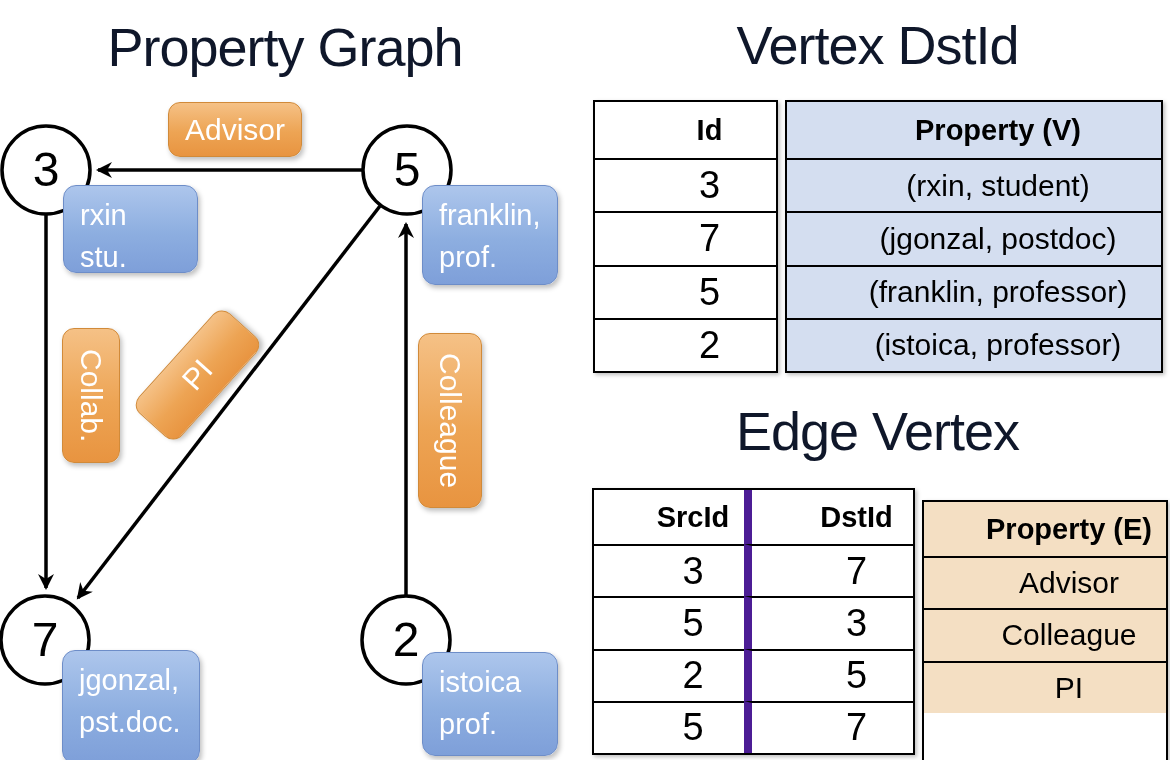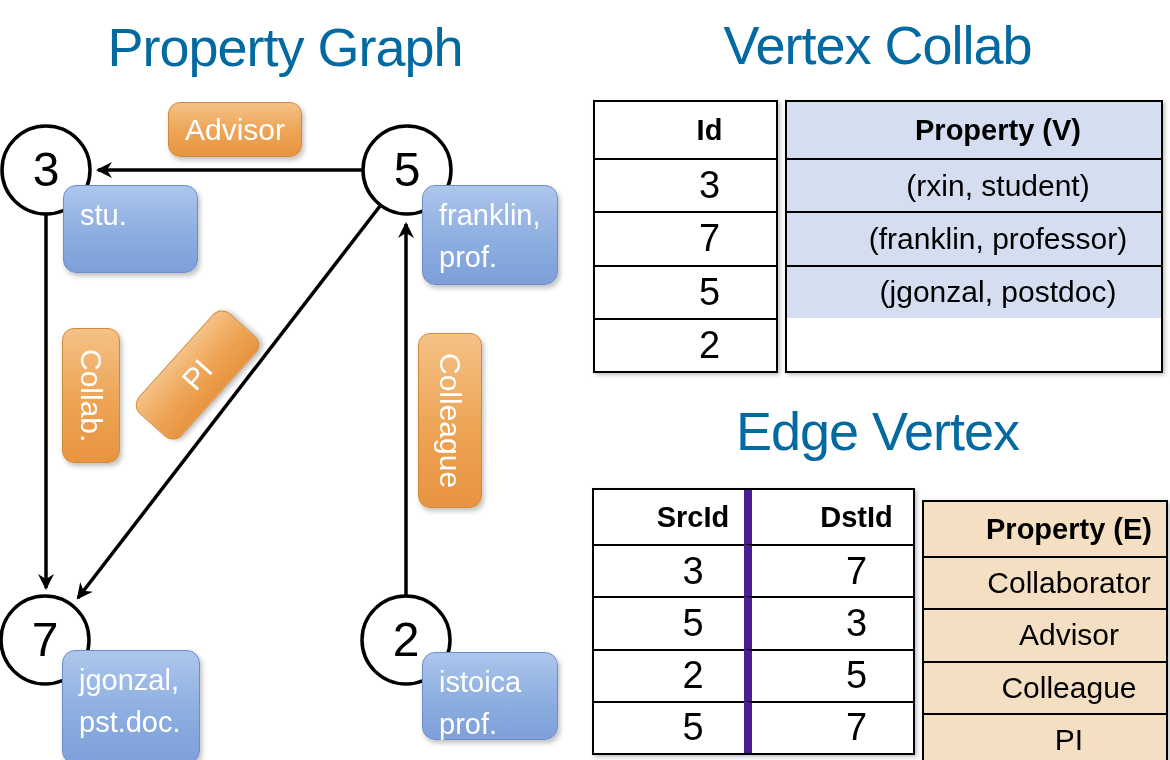"Property Graph" .big-title { color: #0369a1 -> #0f172a }
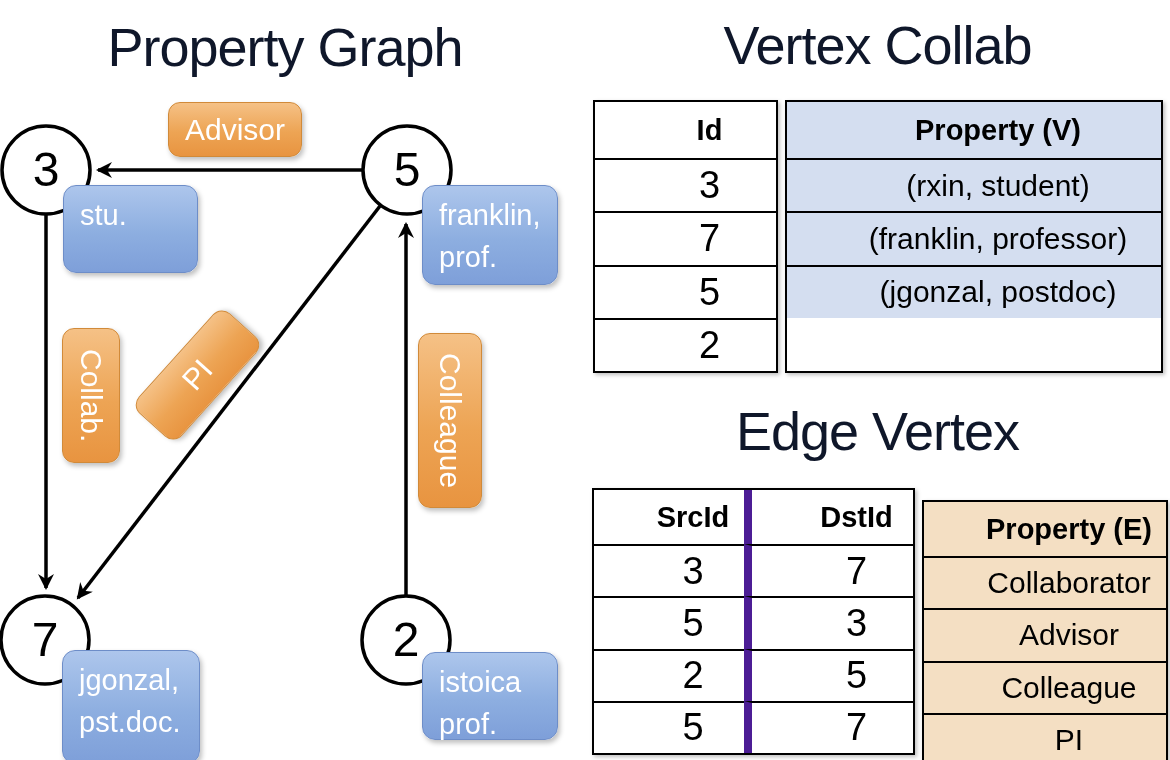"Vertex Collab" div.big-title { text: Collab -> DstId }
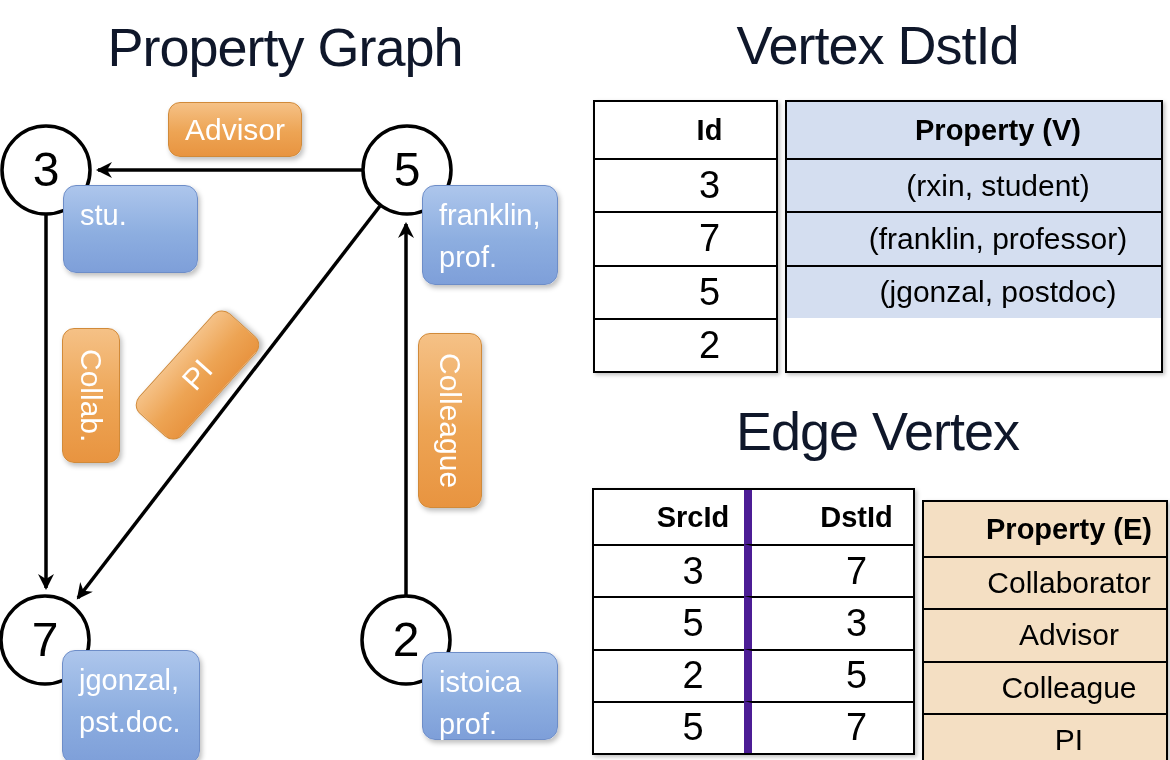"rxin" div { html: none -> <div>rxin</div> }
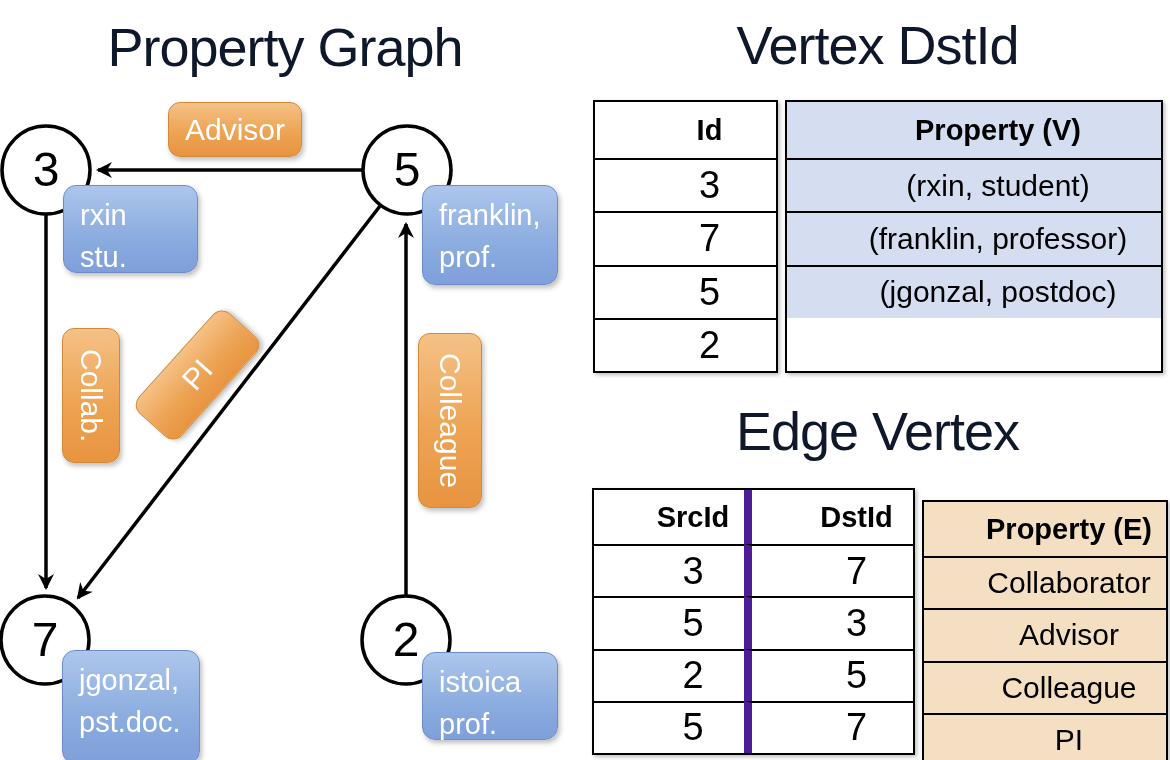"(franklin, professor)" div.cell { order: before "(jgonzal, postdoc)" -> after "(jgonzal, postdoc)" }
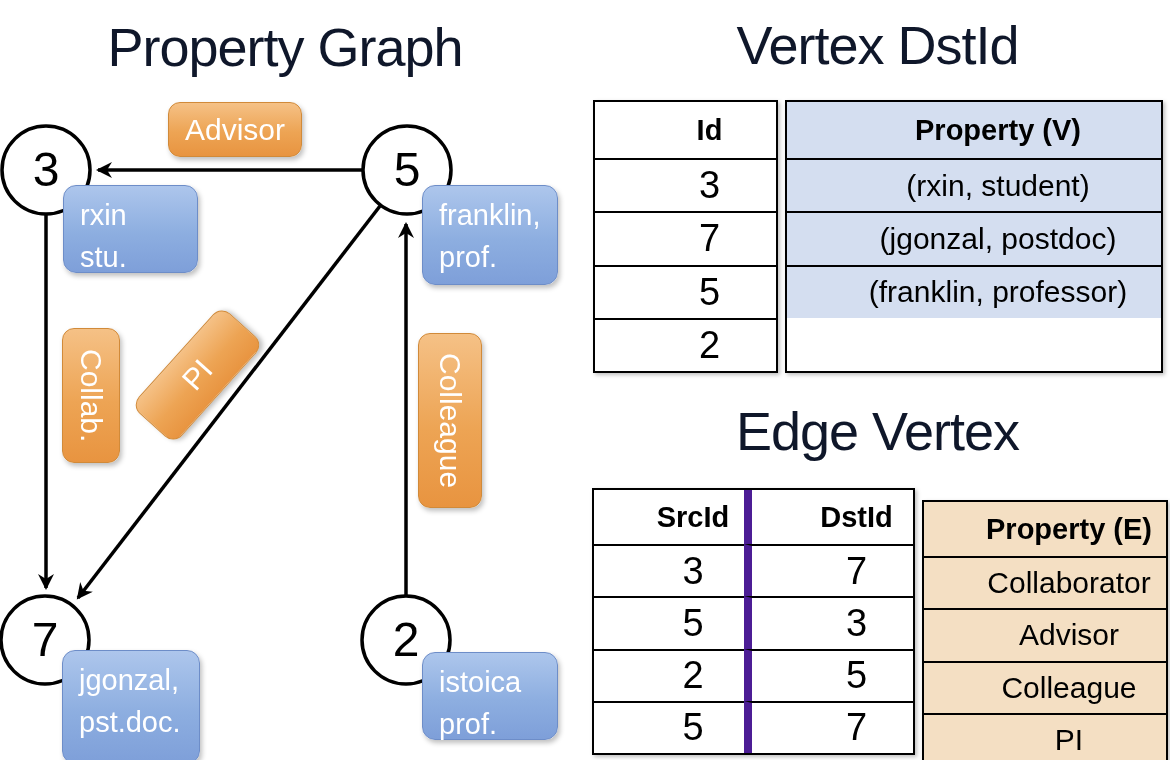"(istoica, professor)" div.cell { html: none -> <div>(istoica, professor)</div> }
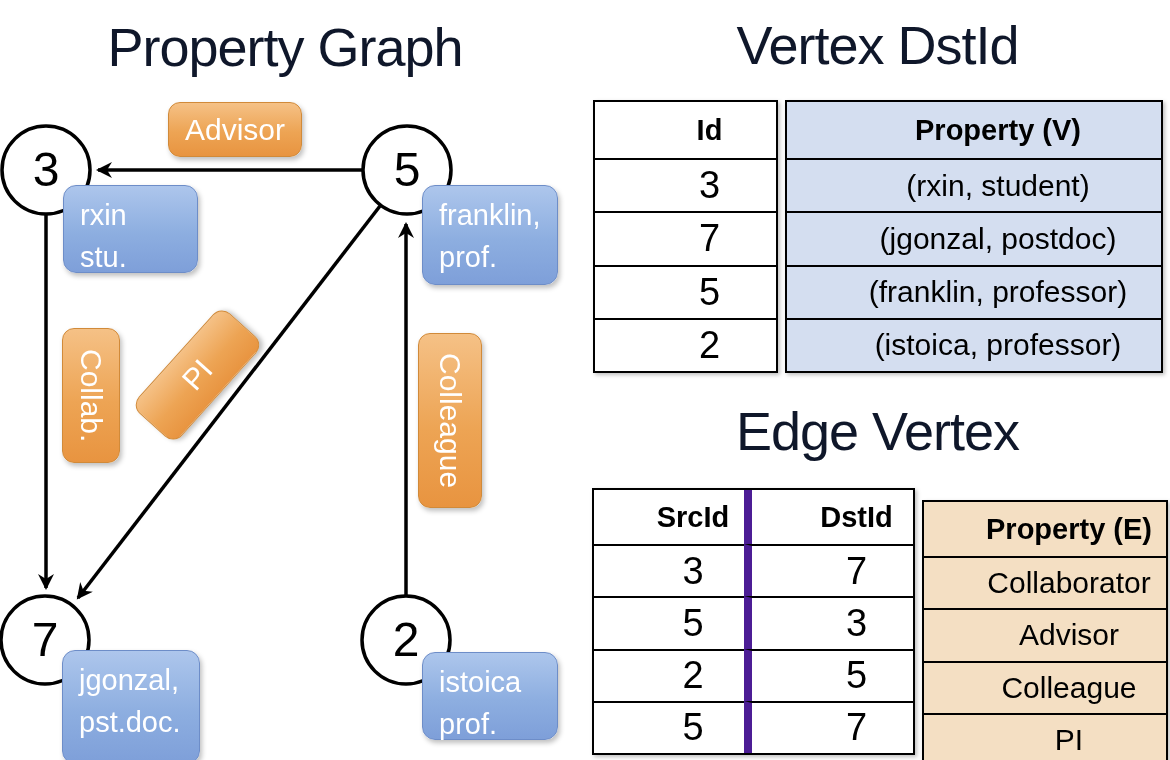"Collaborator" div.cell { html: <div>Collaborator</div> -> none }
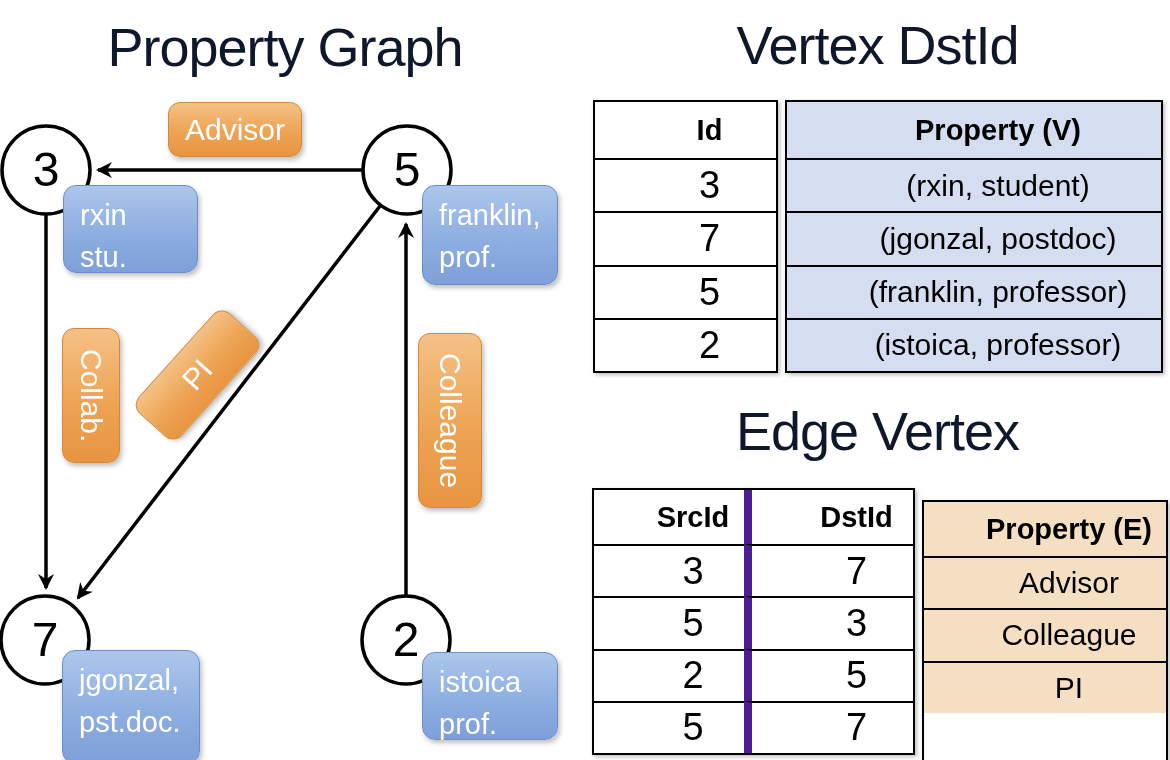"istoica" div.nodebox { height: 88px -> 104px }
